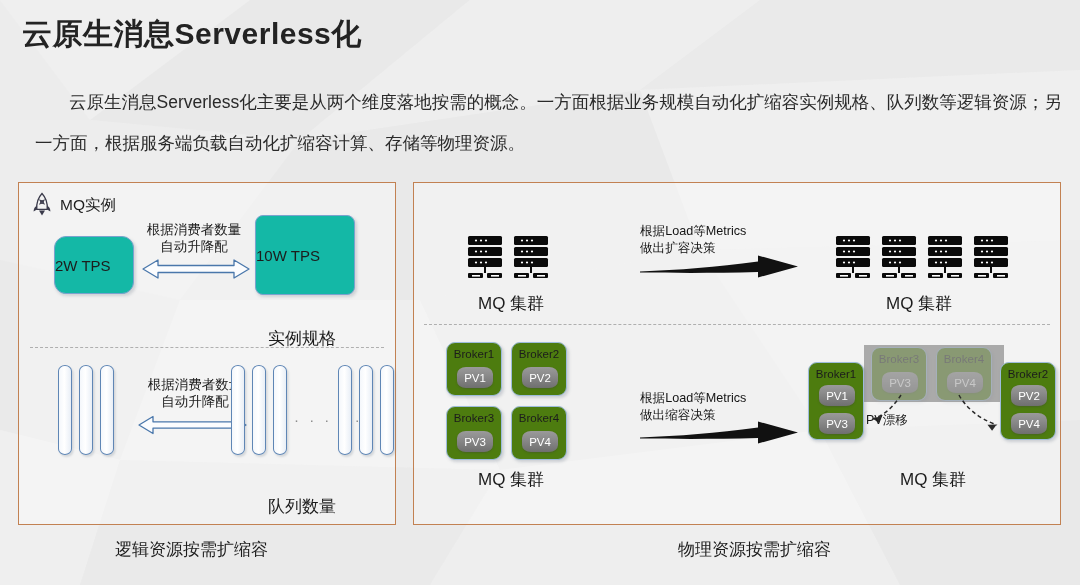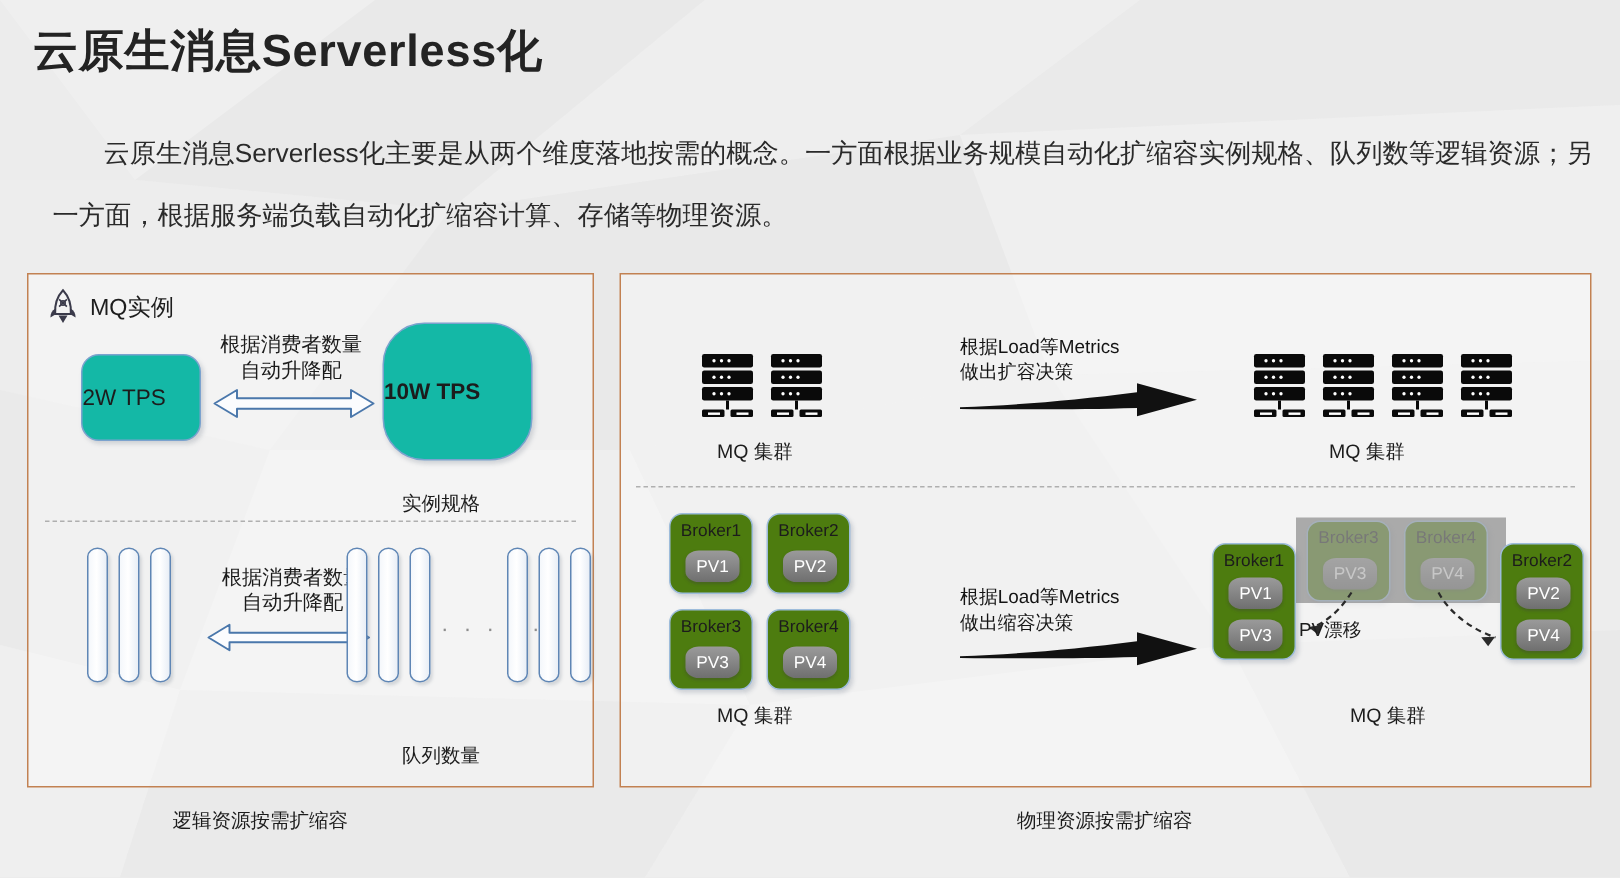"10W TPS" div.rbox { border-radius: 28px -> 8px; font-weight: bold -> none; height: 92px -> 80px }
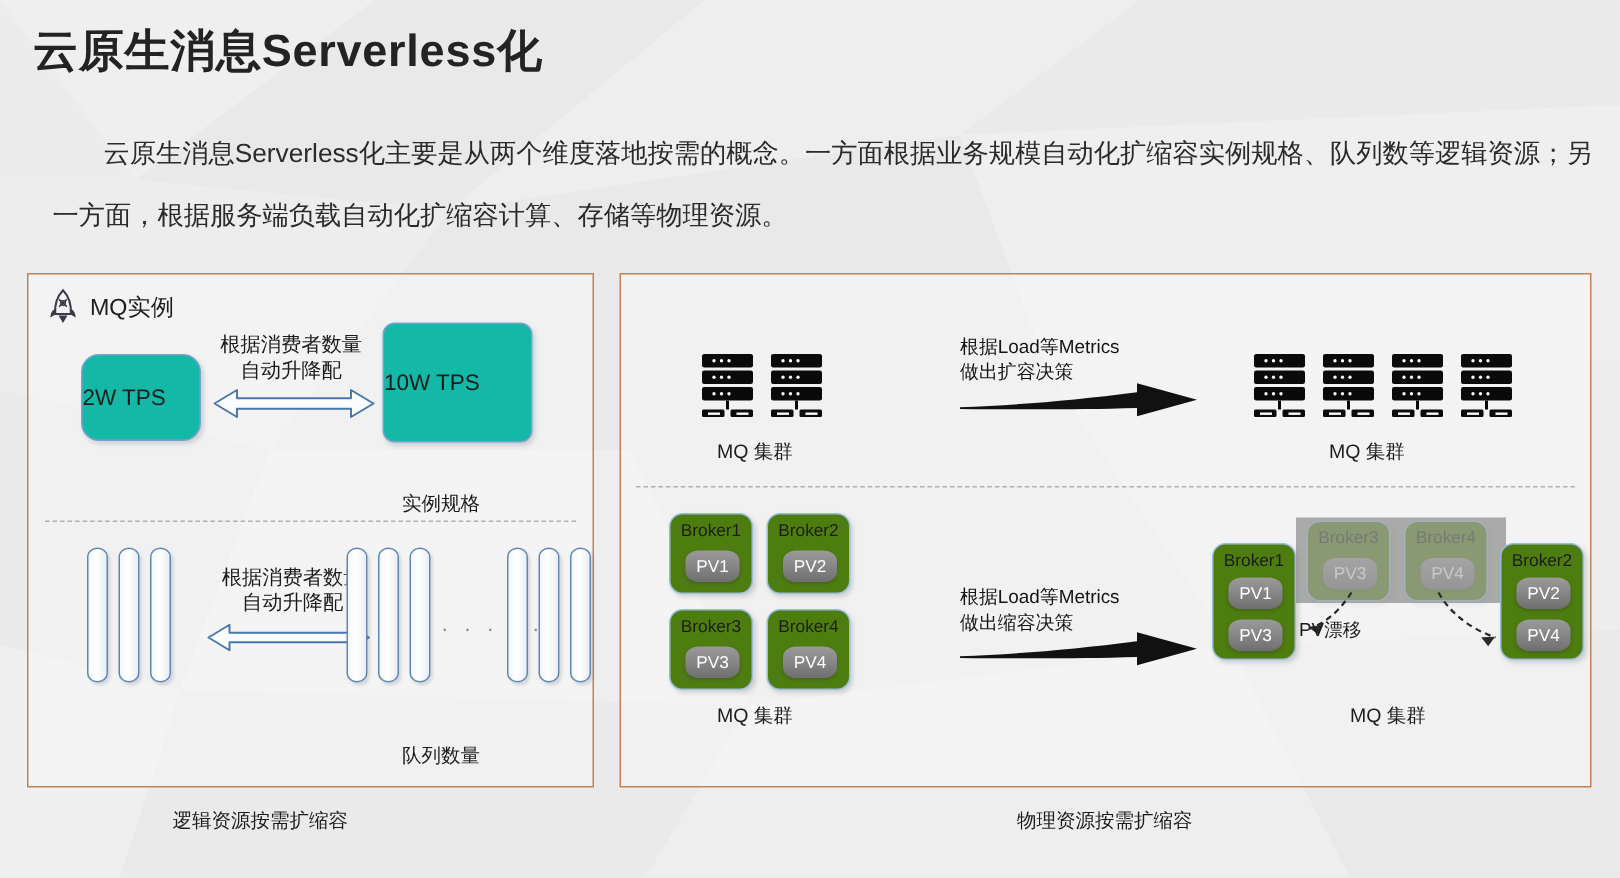"MQ 集群" .caption { font-size: 13px -> 17px }
